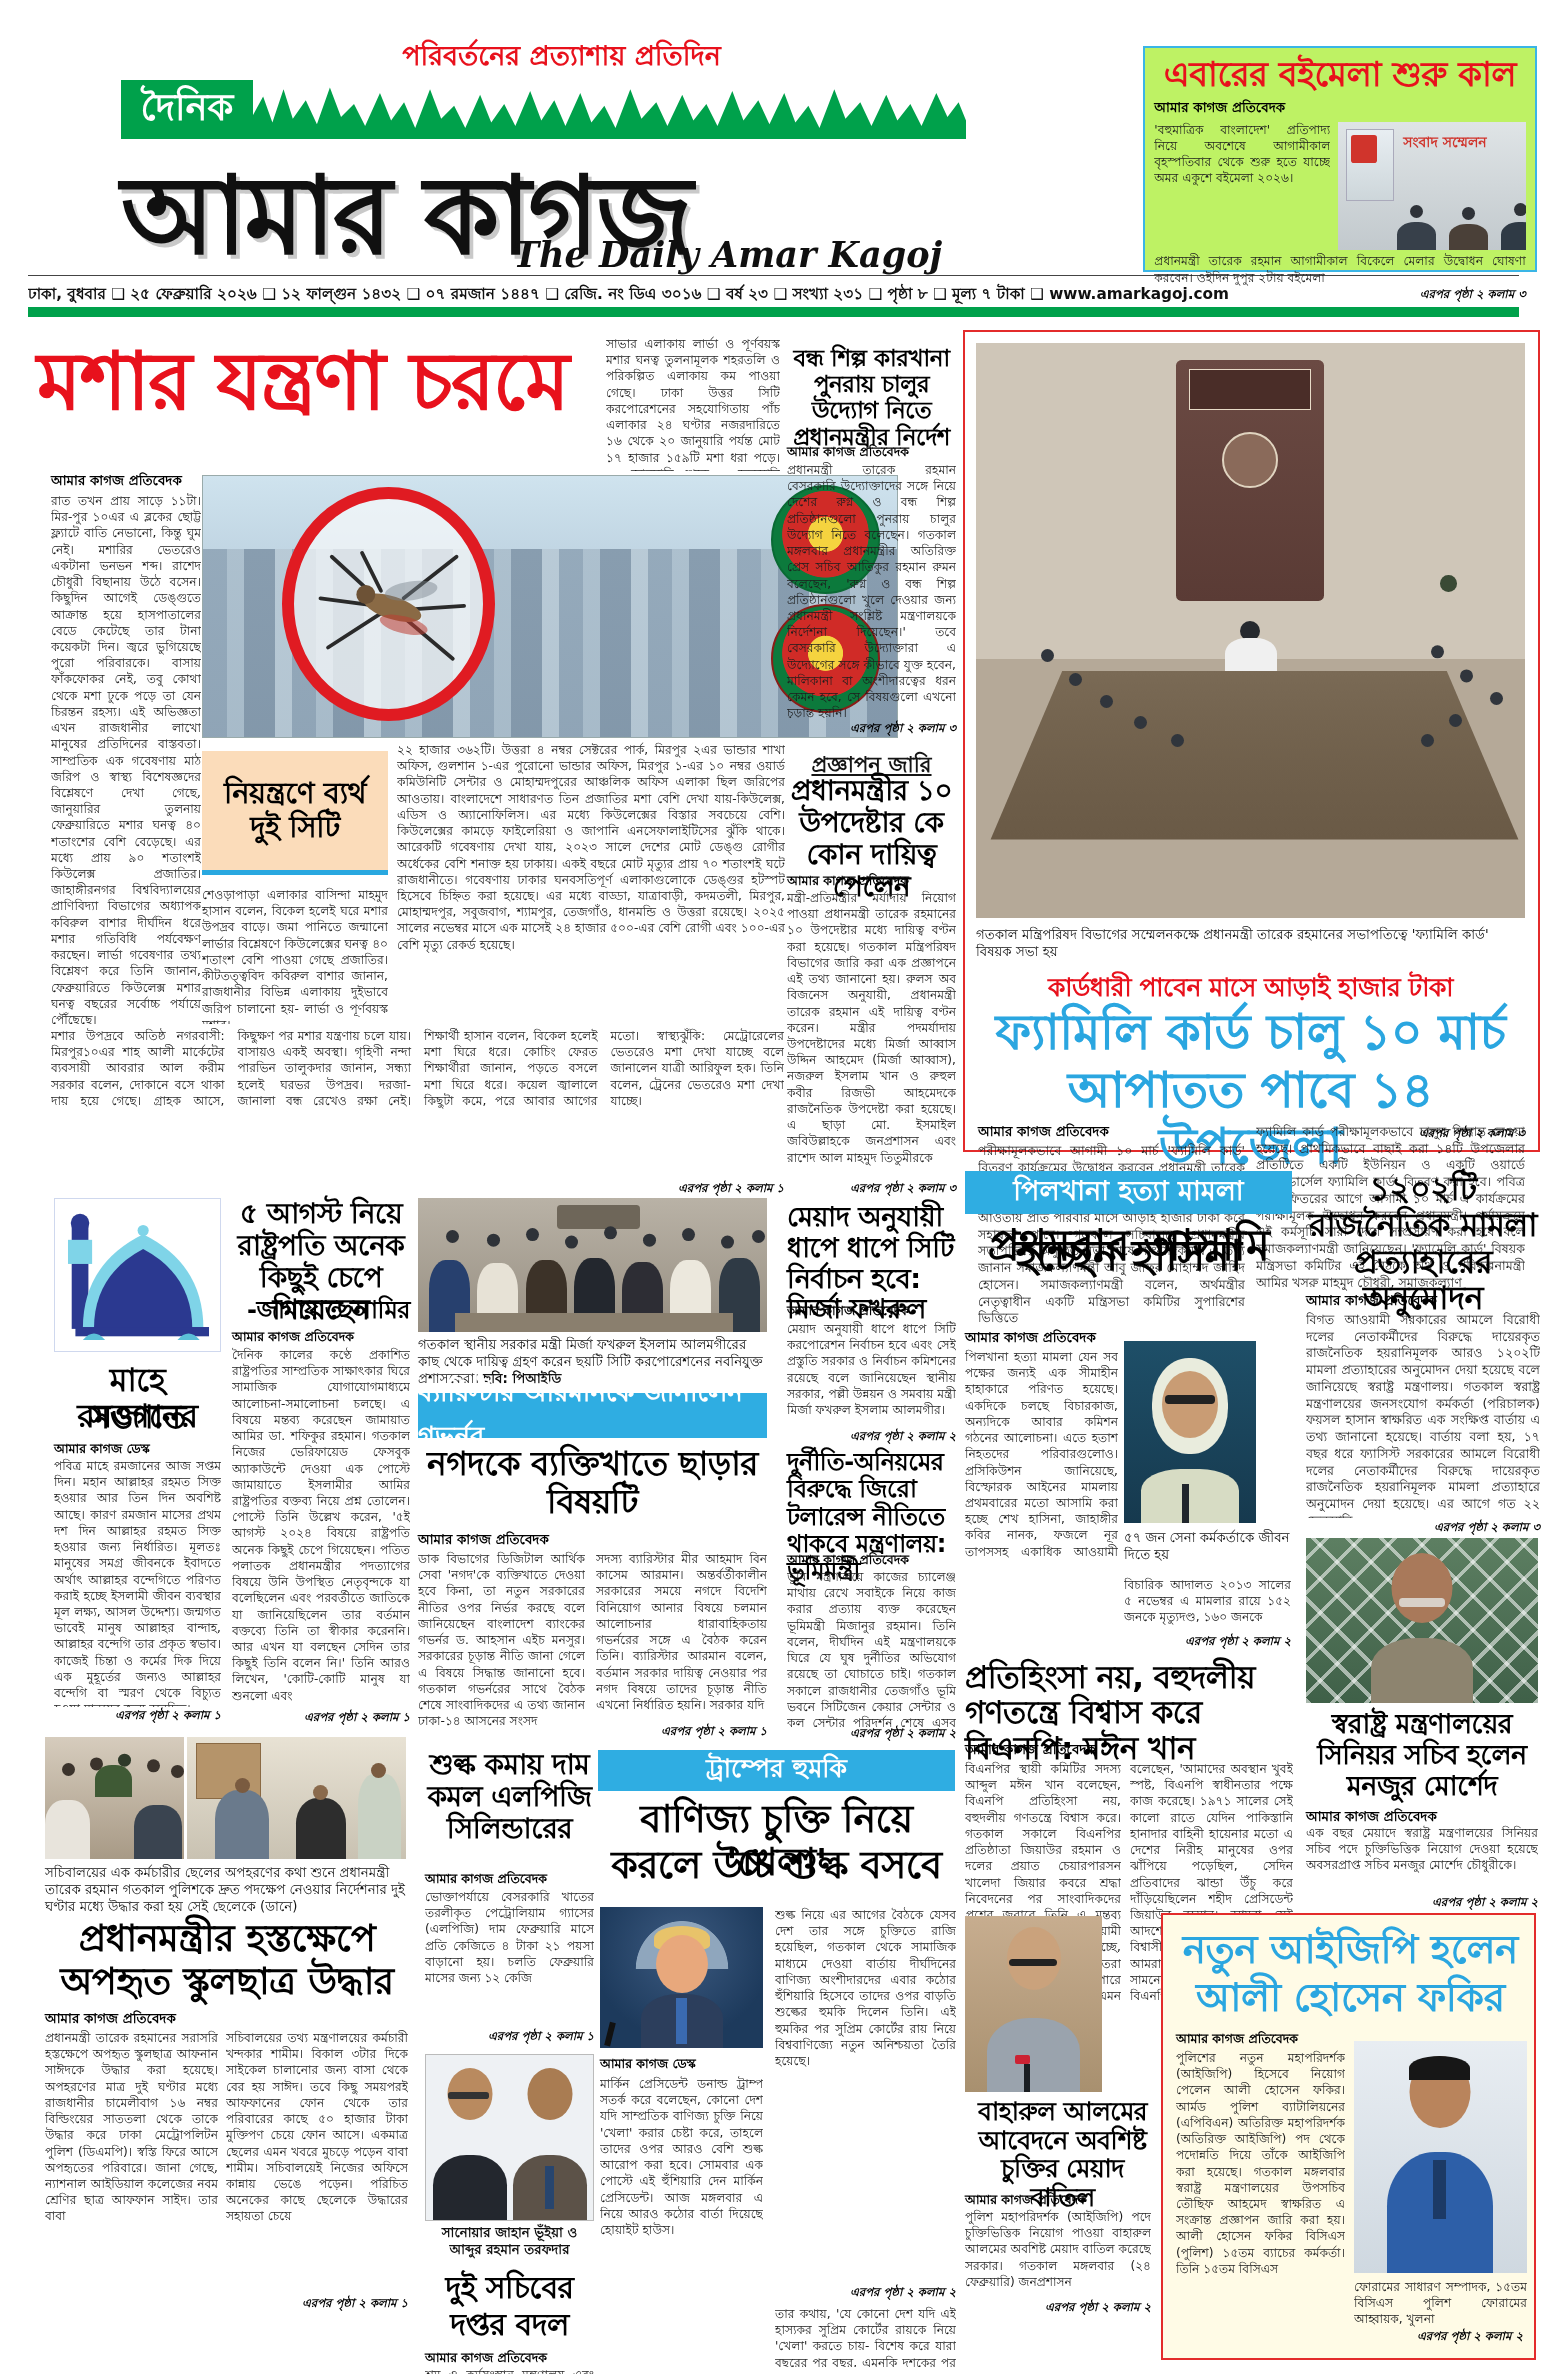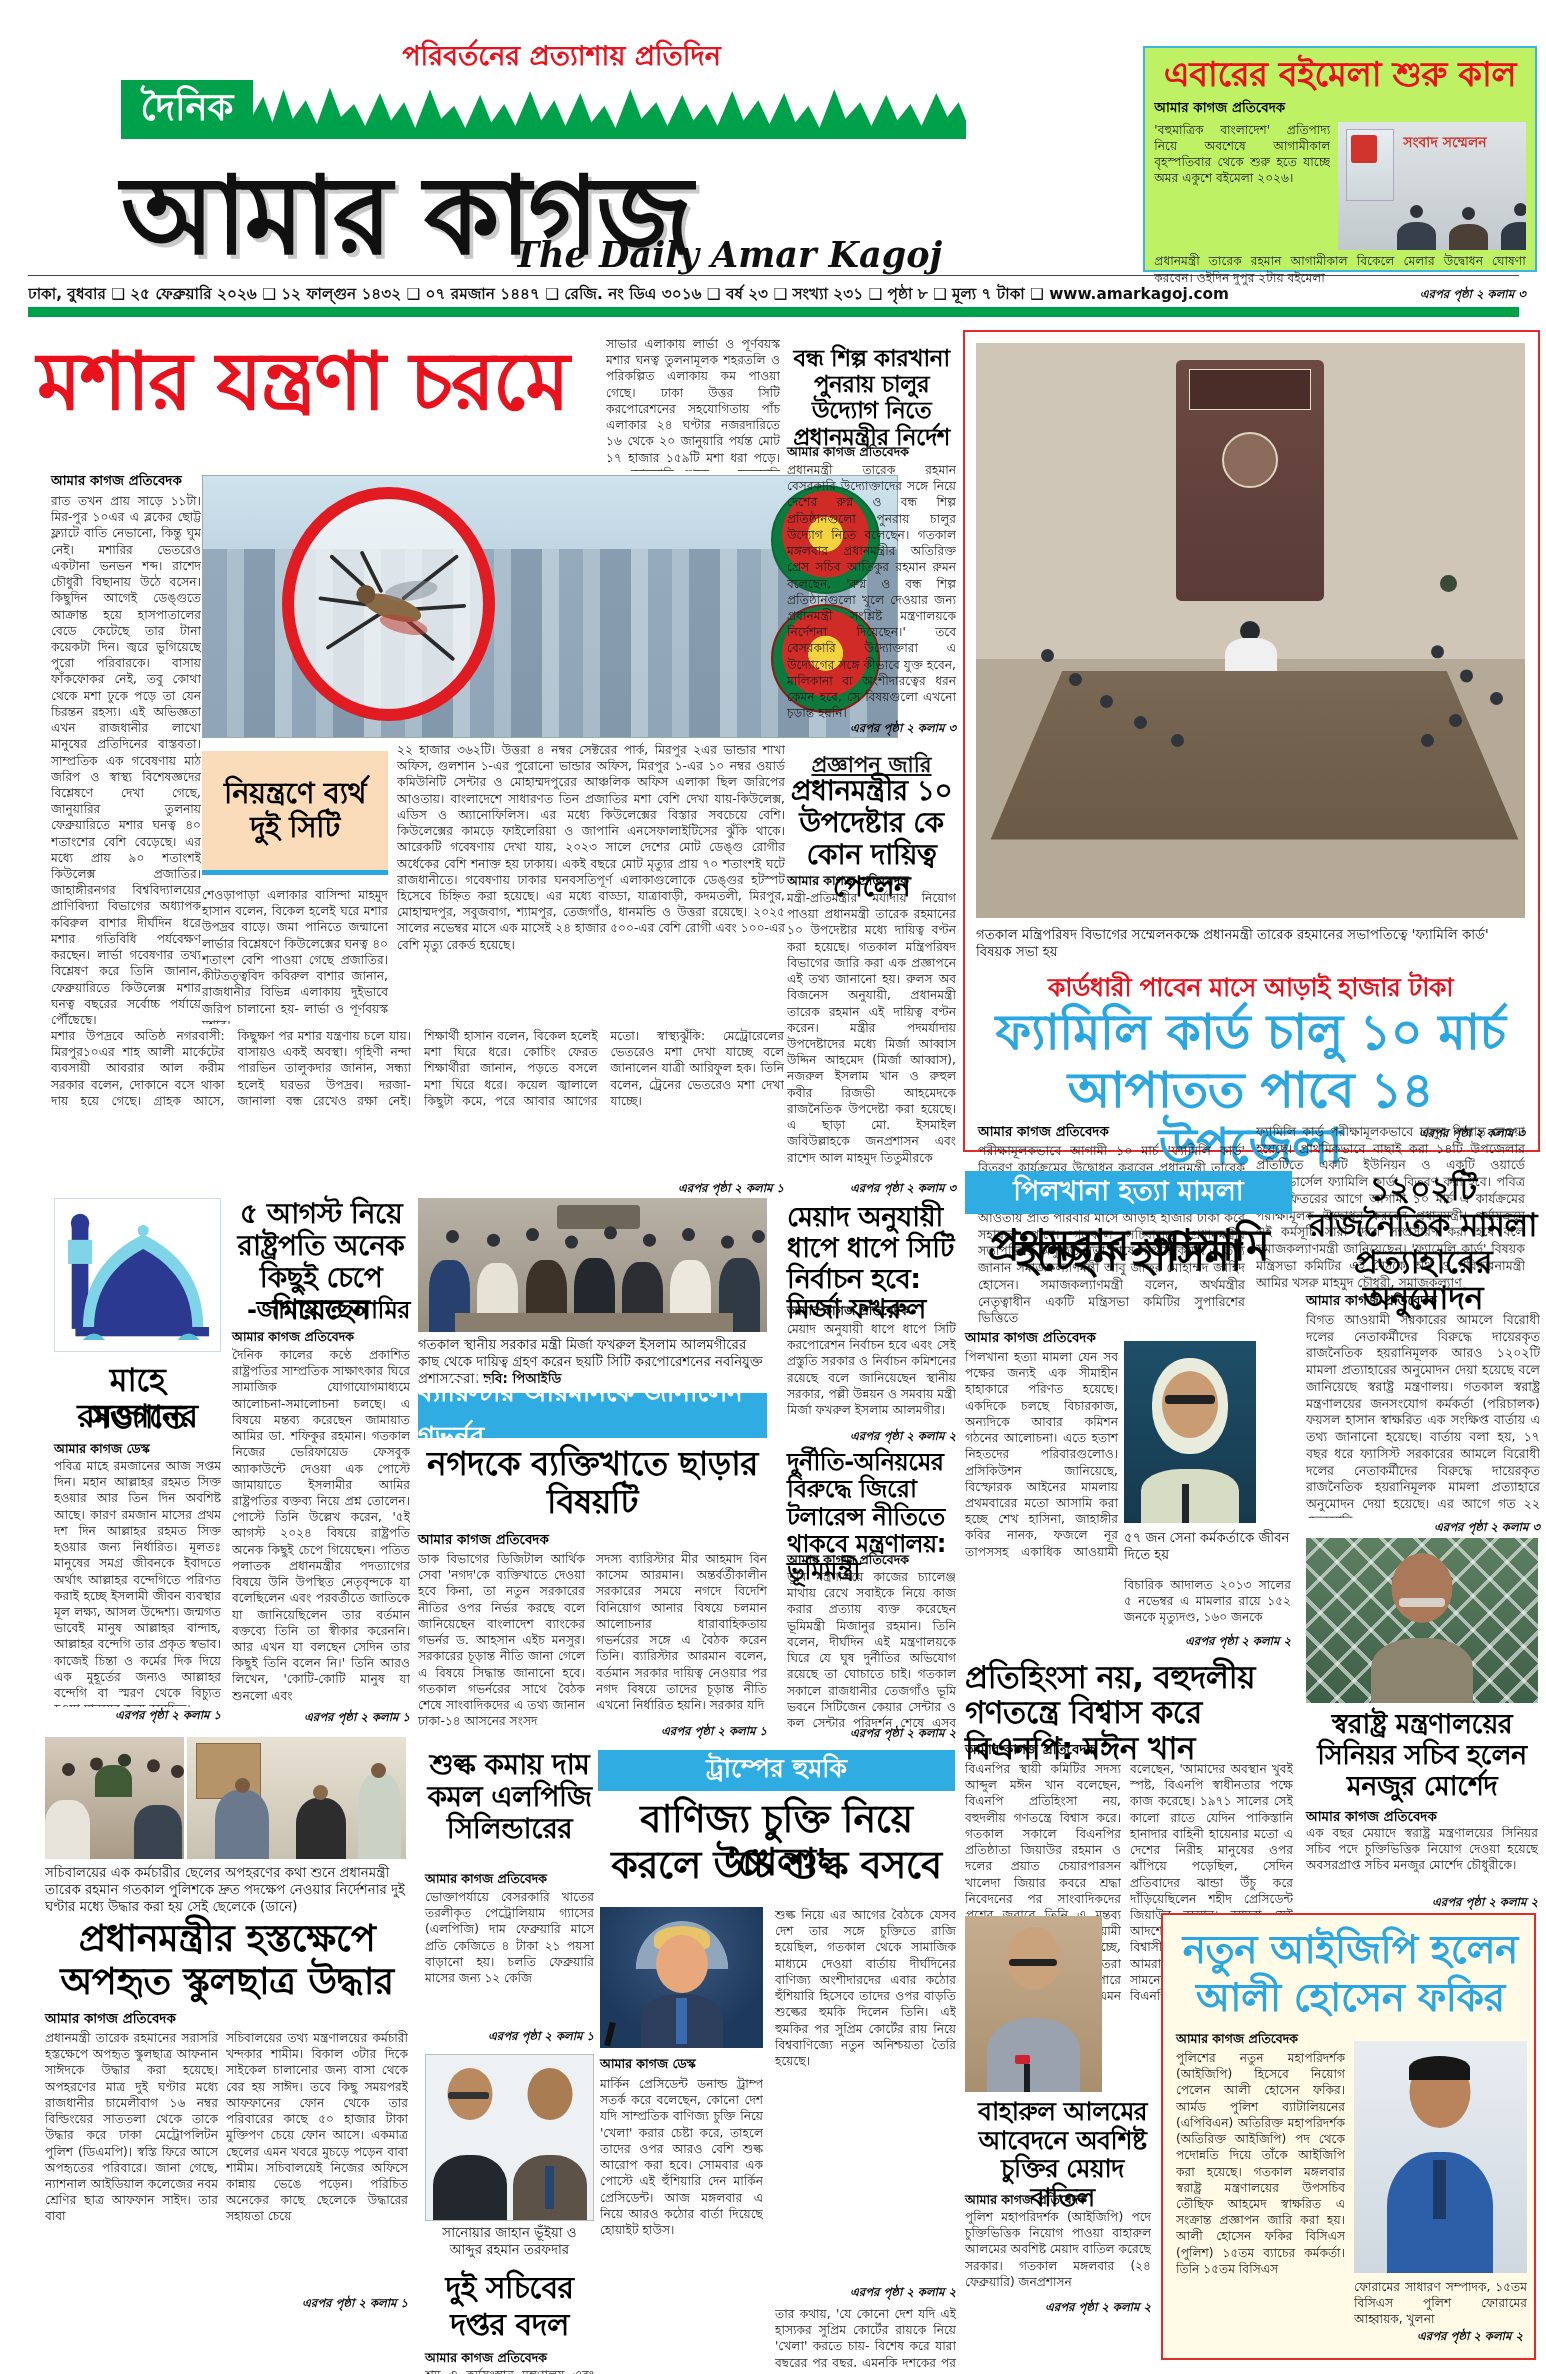"সানোয়ার জাহান ভূঁইয়া ও আব্দুর" div.abs { font-weight: normal -> bold }
